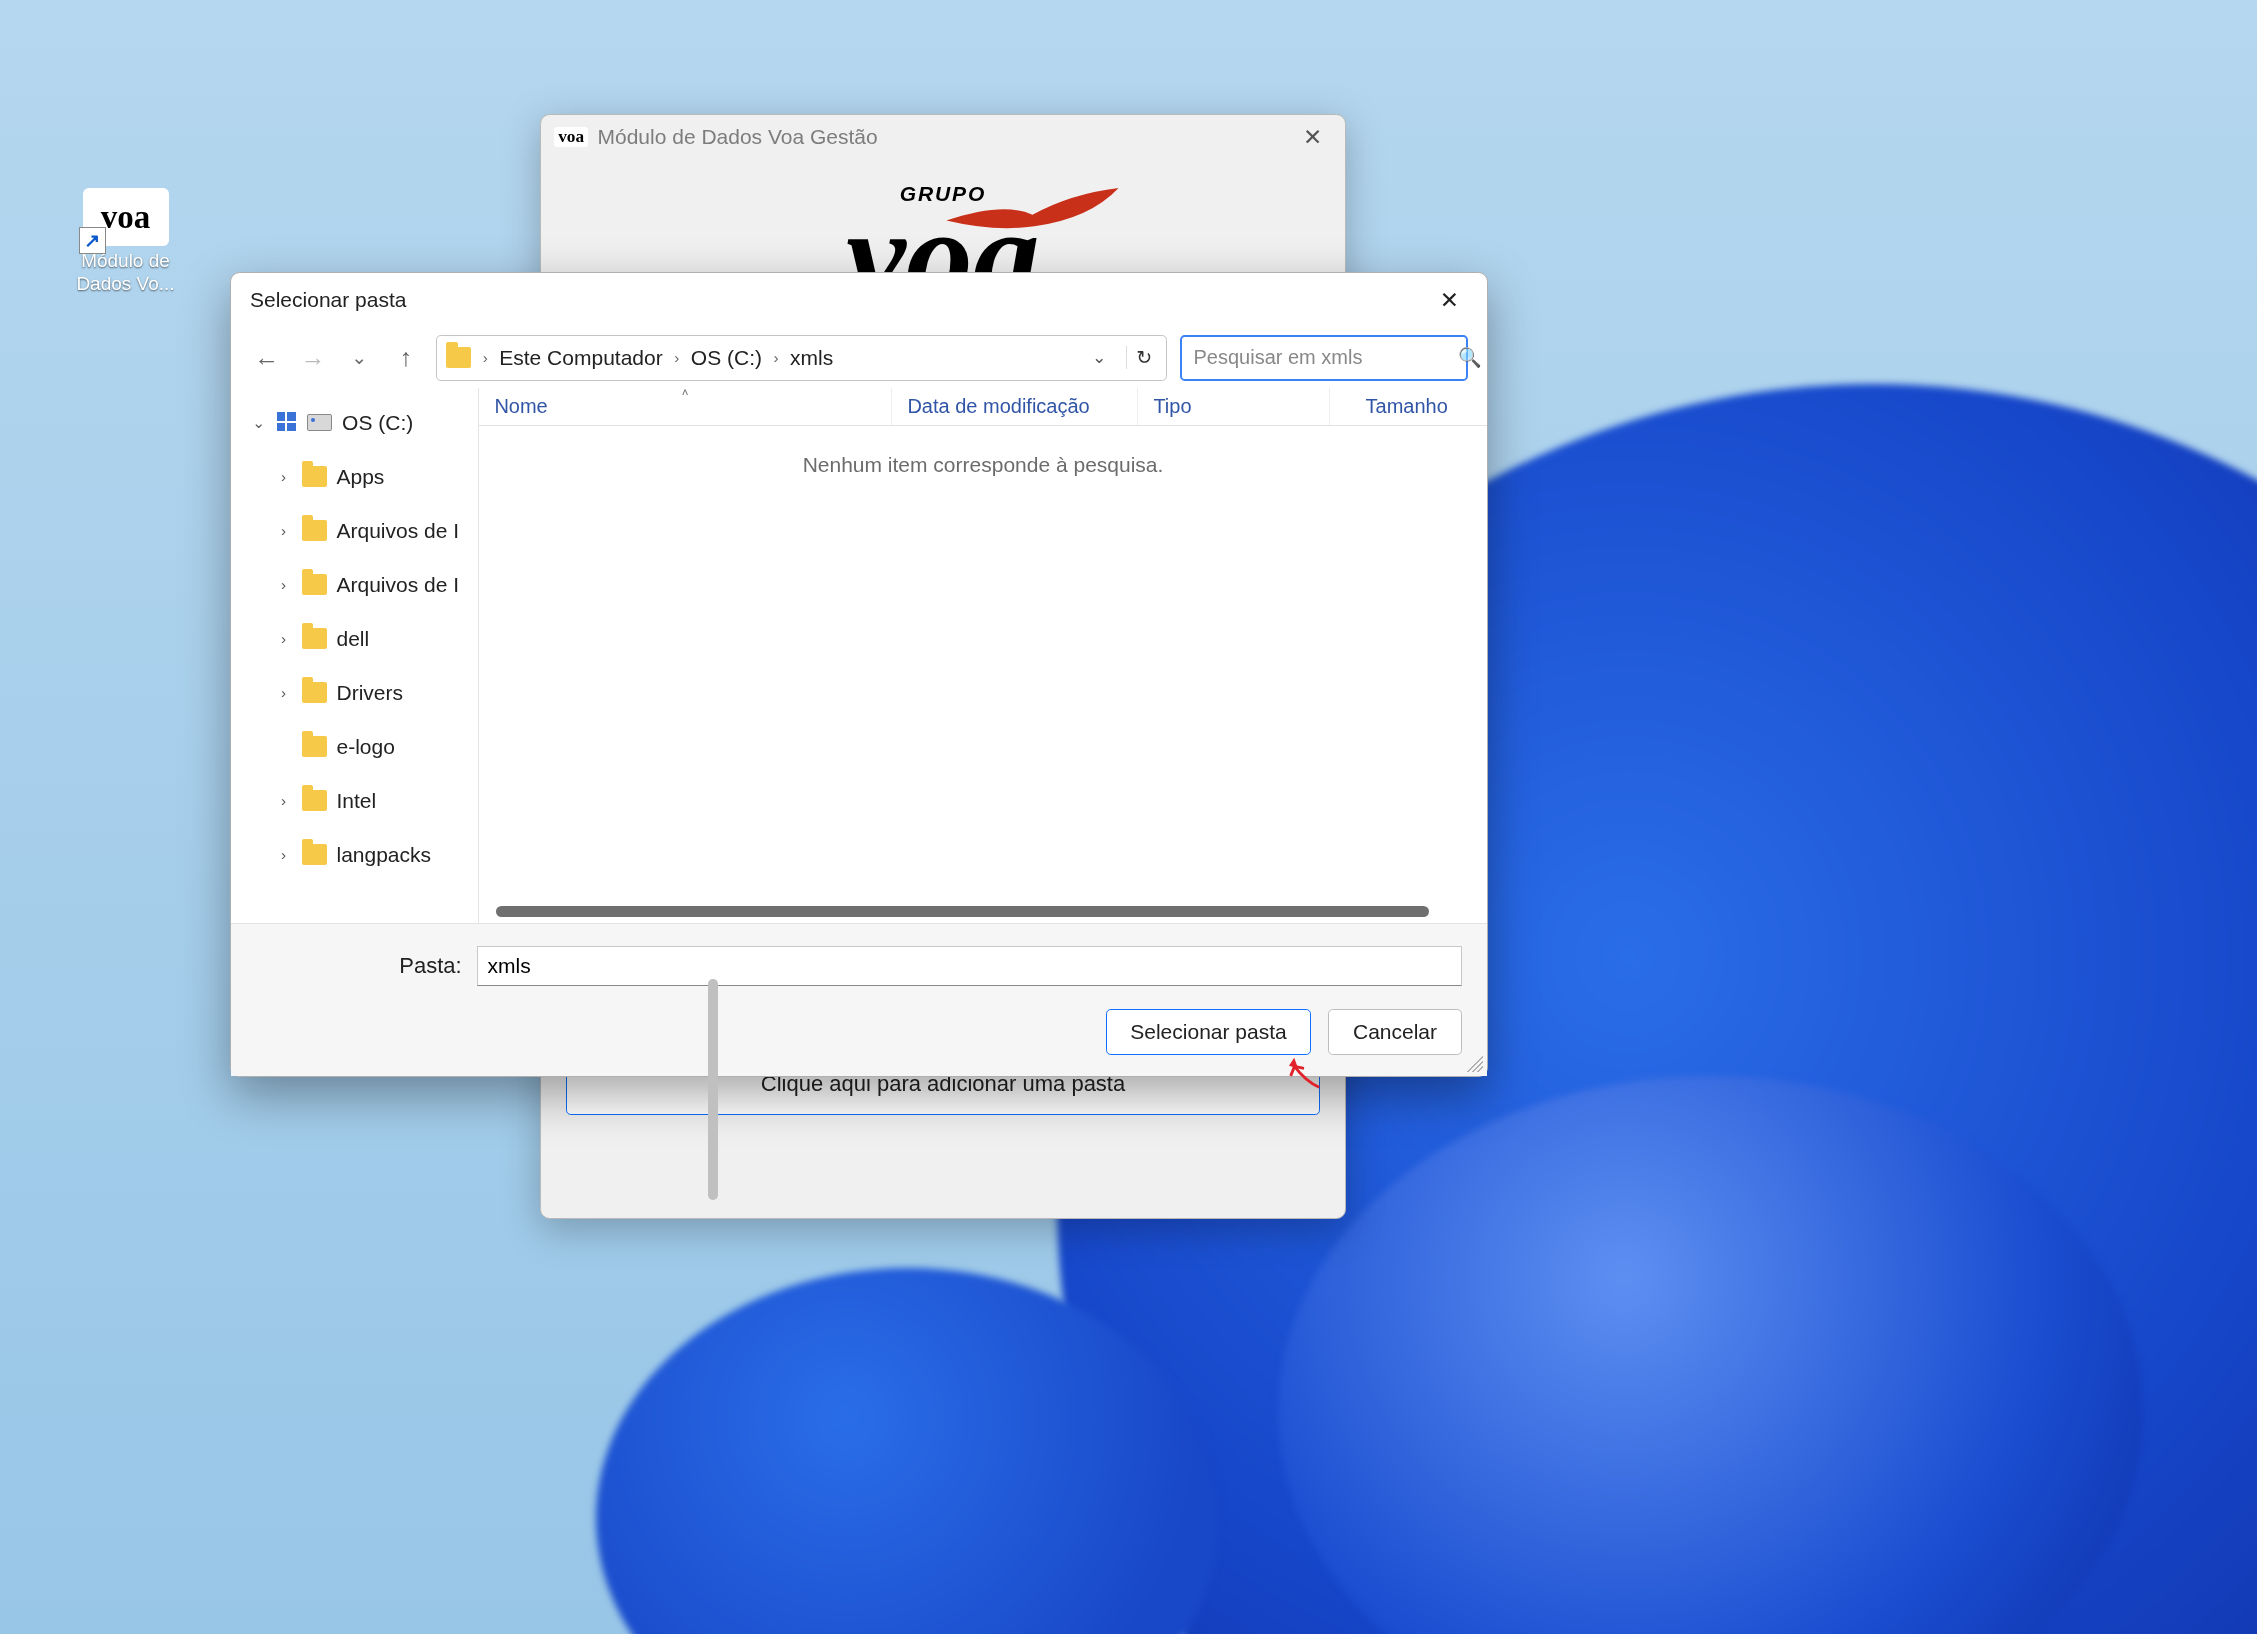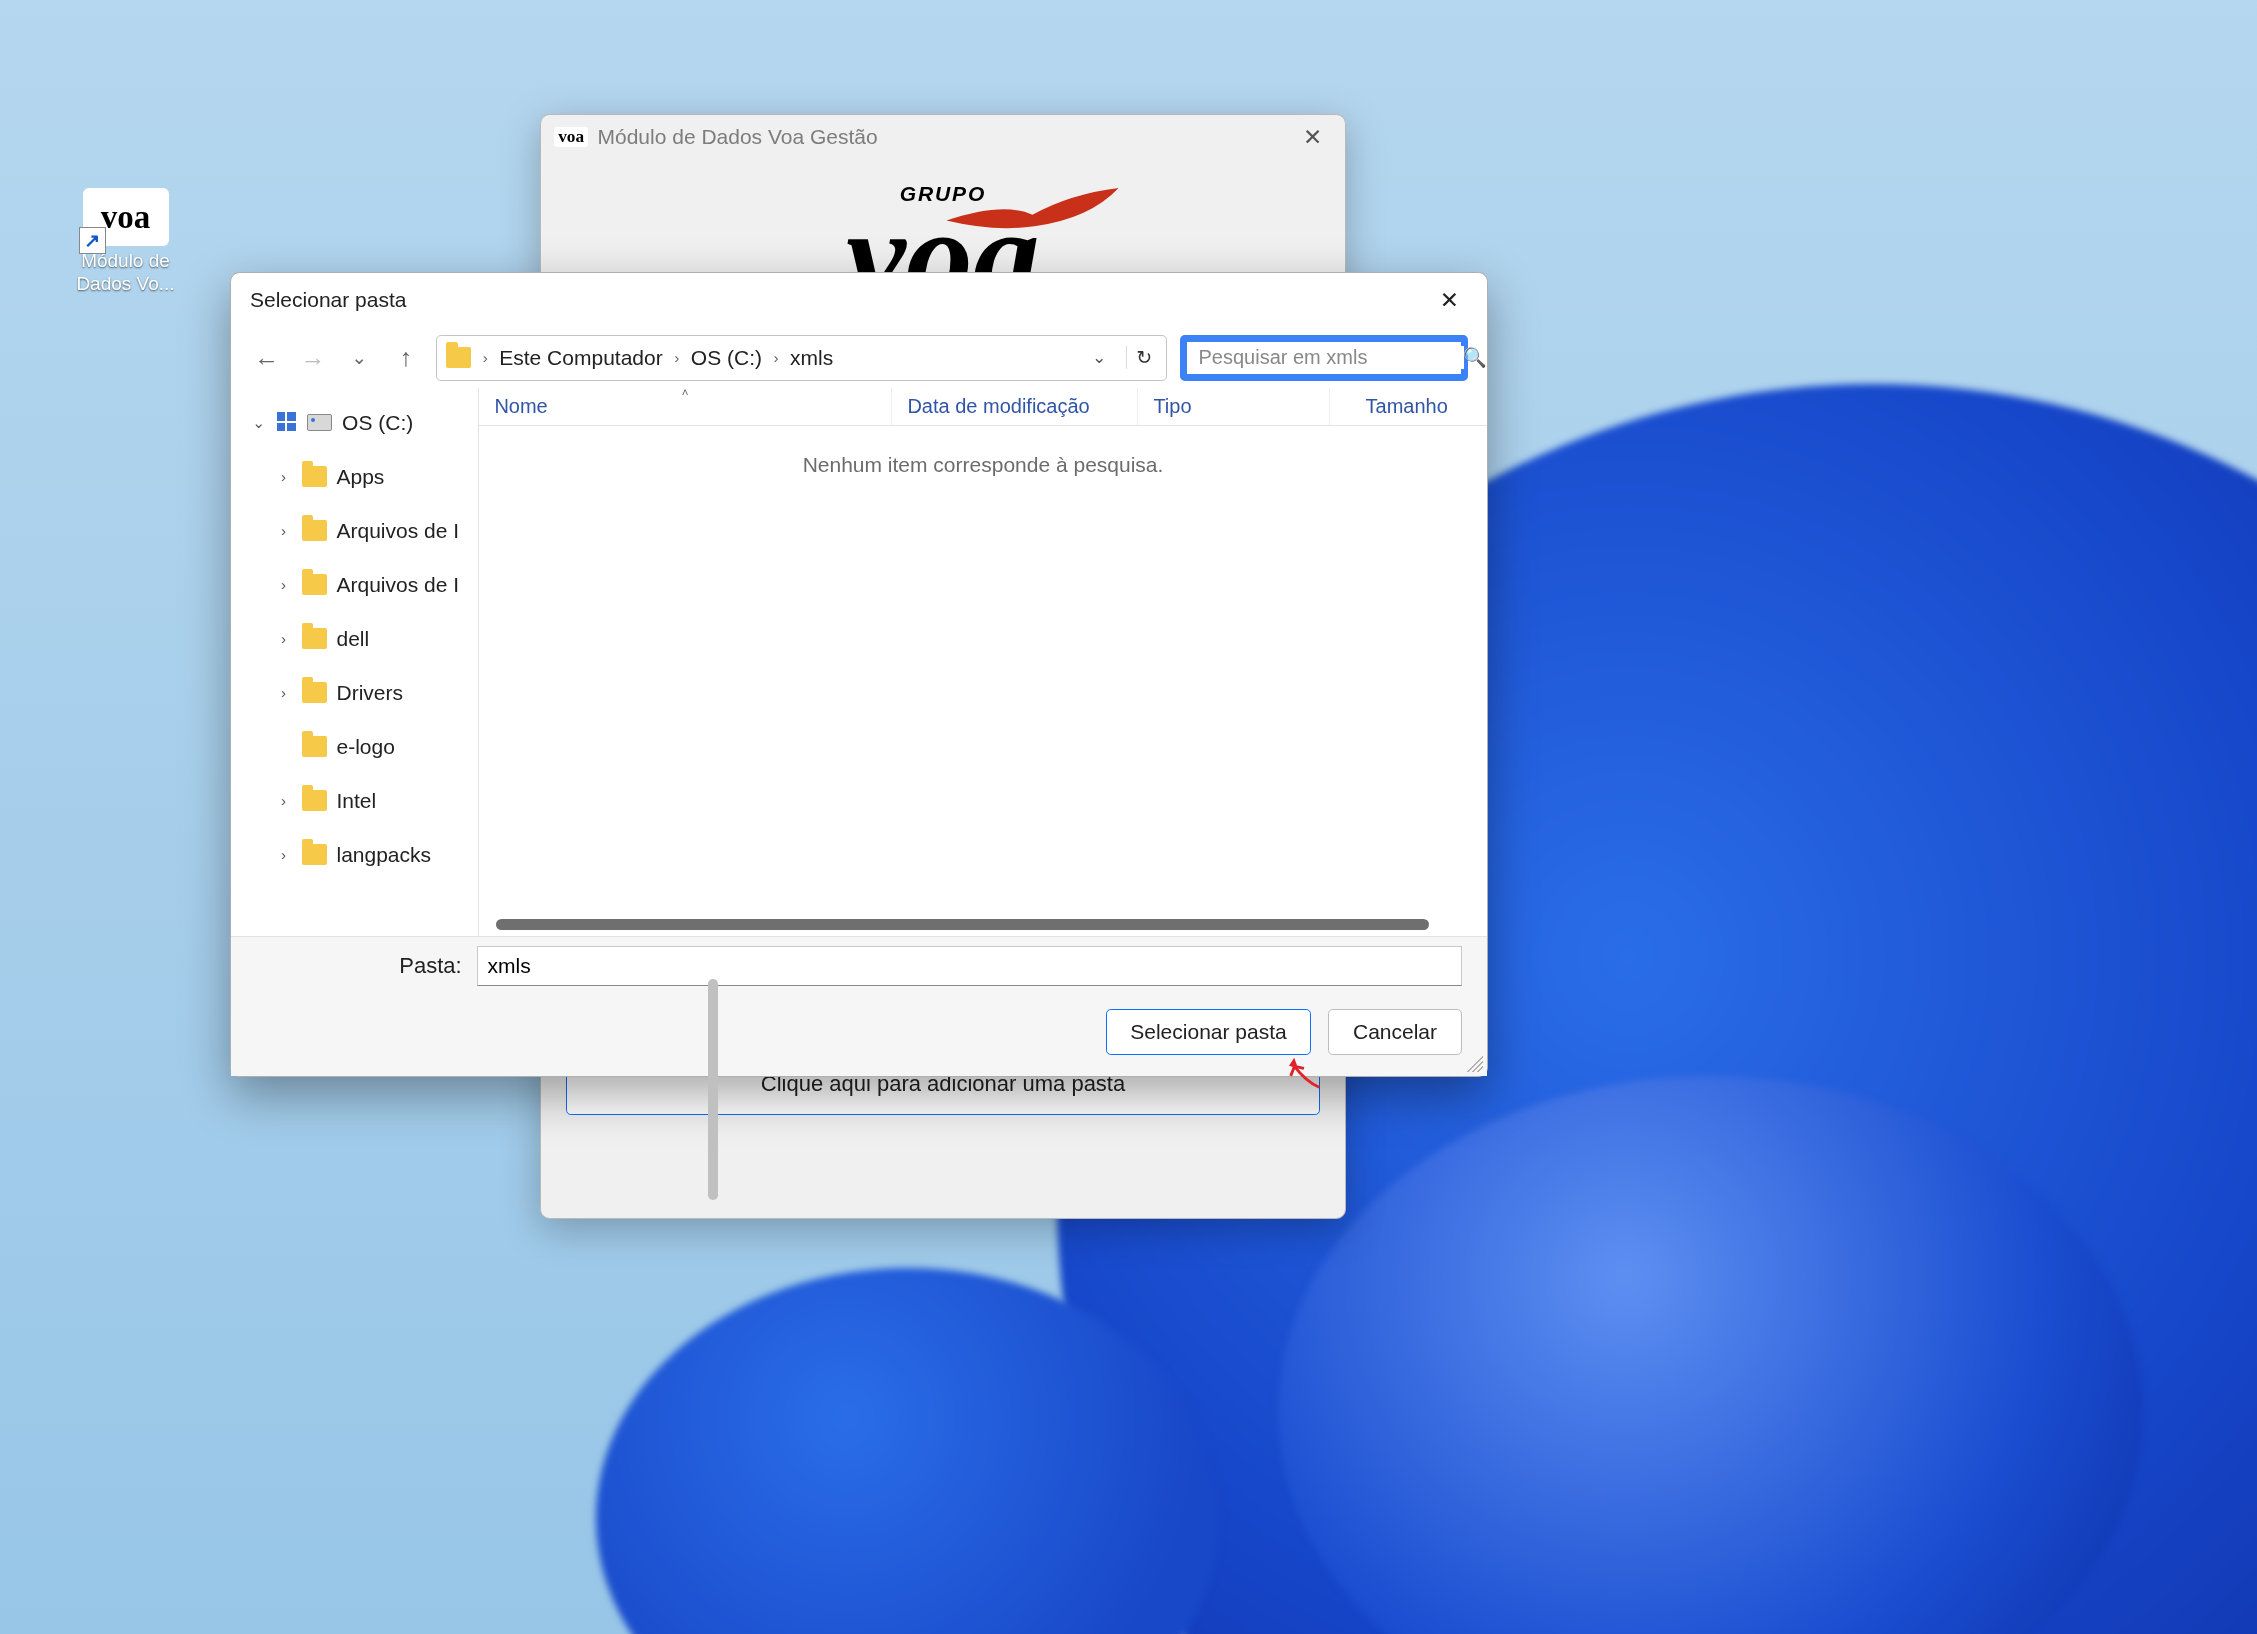"Pesquisar em xmls" .search-box { border: 7px solid #3b82f6 -> 2px solid #3b82f6 }
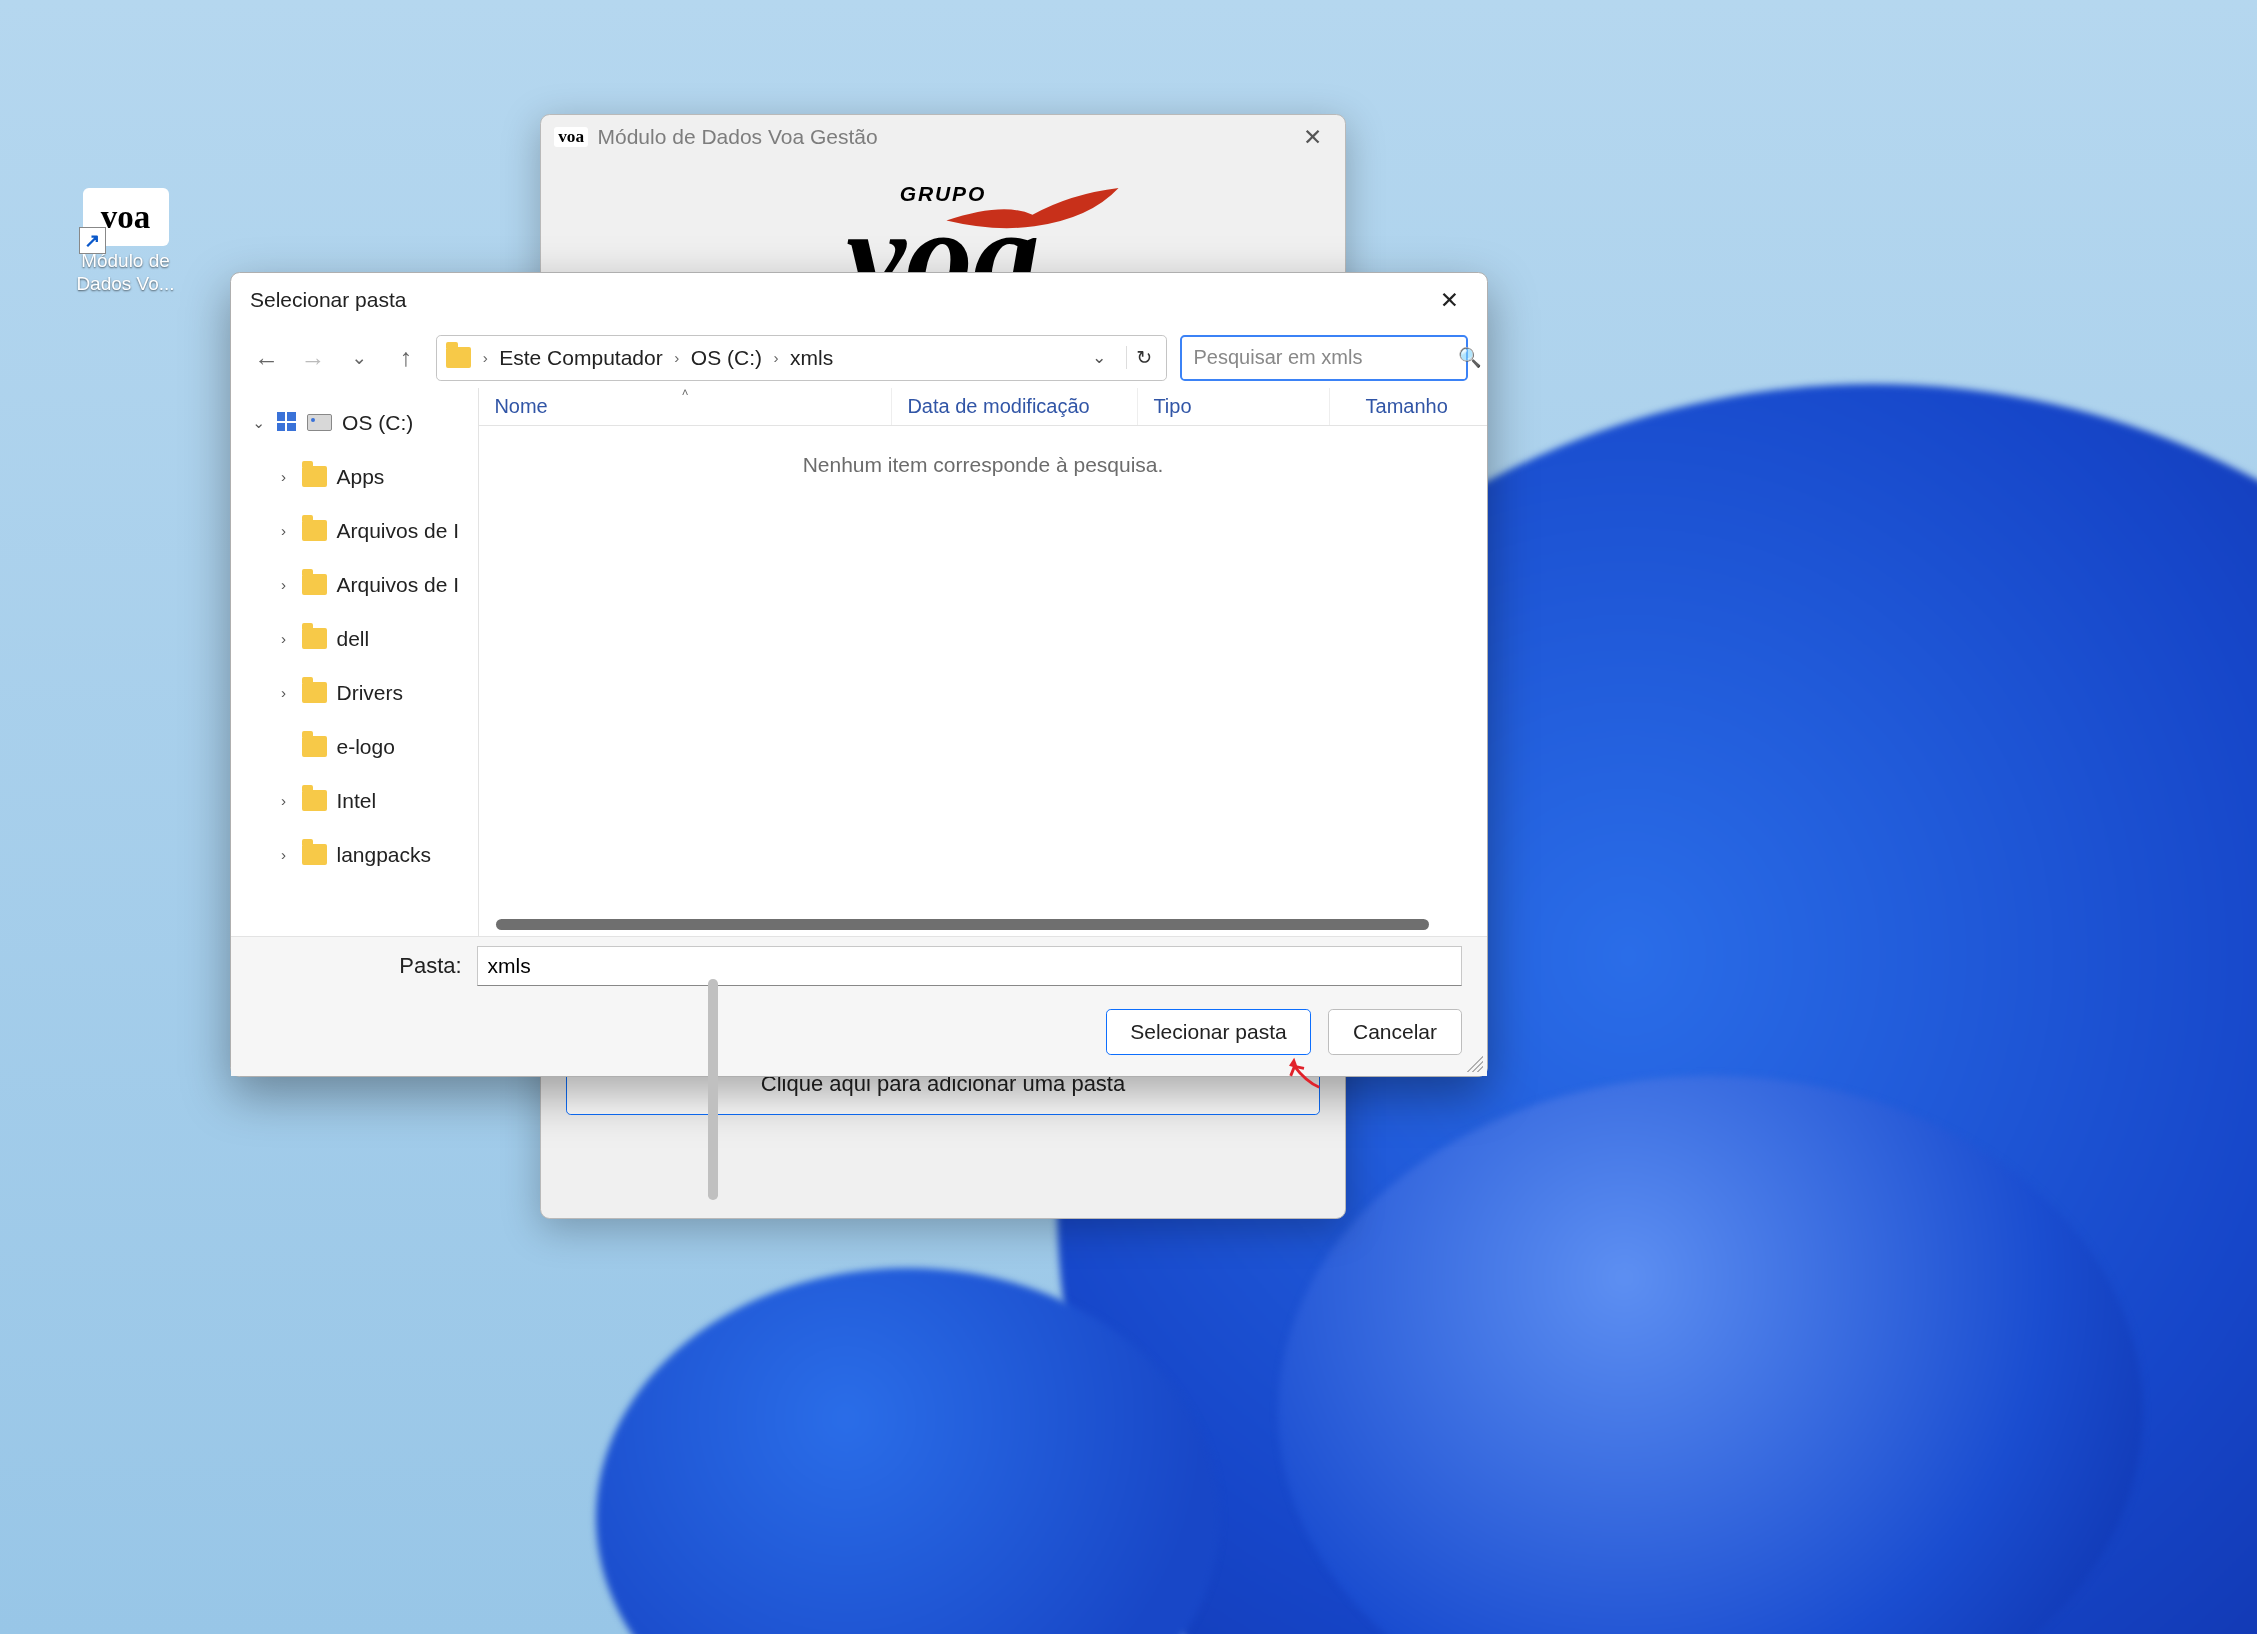"Pasta:" .footer { padding: 9px 25px 21px -> 22px 25px 21px }
